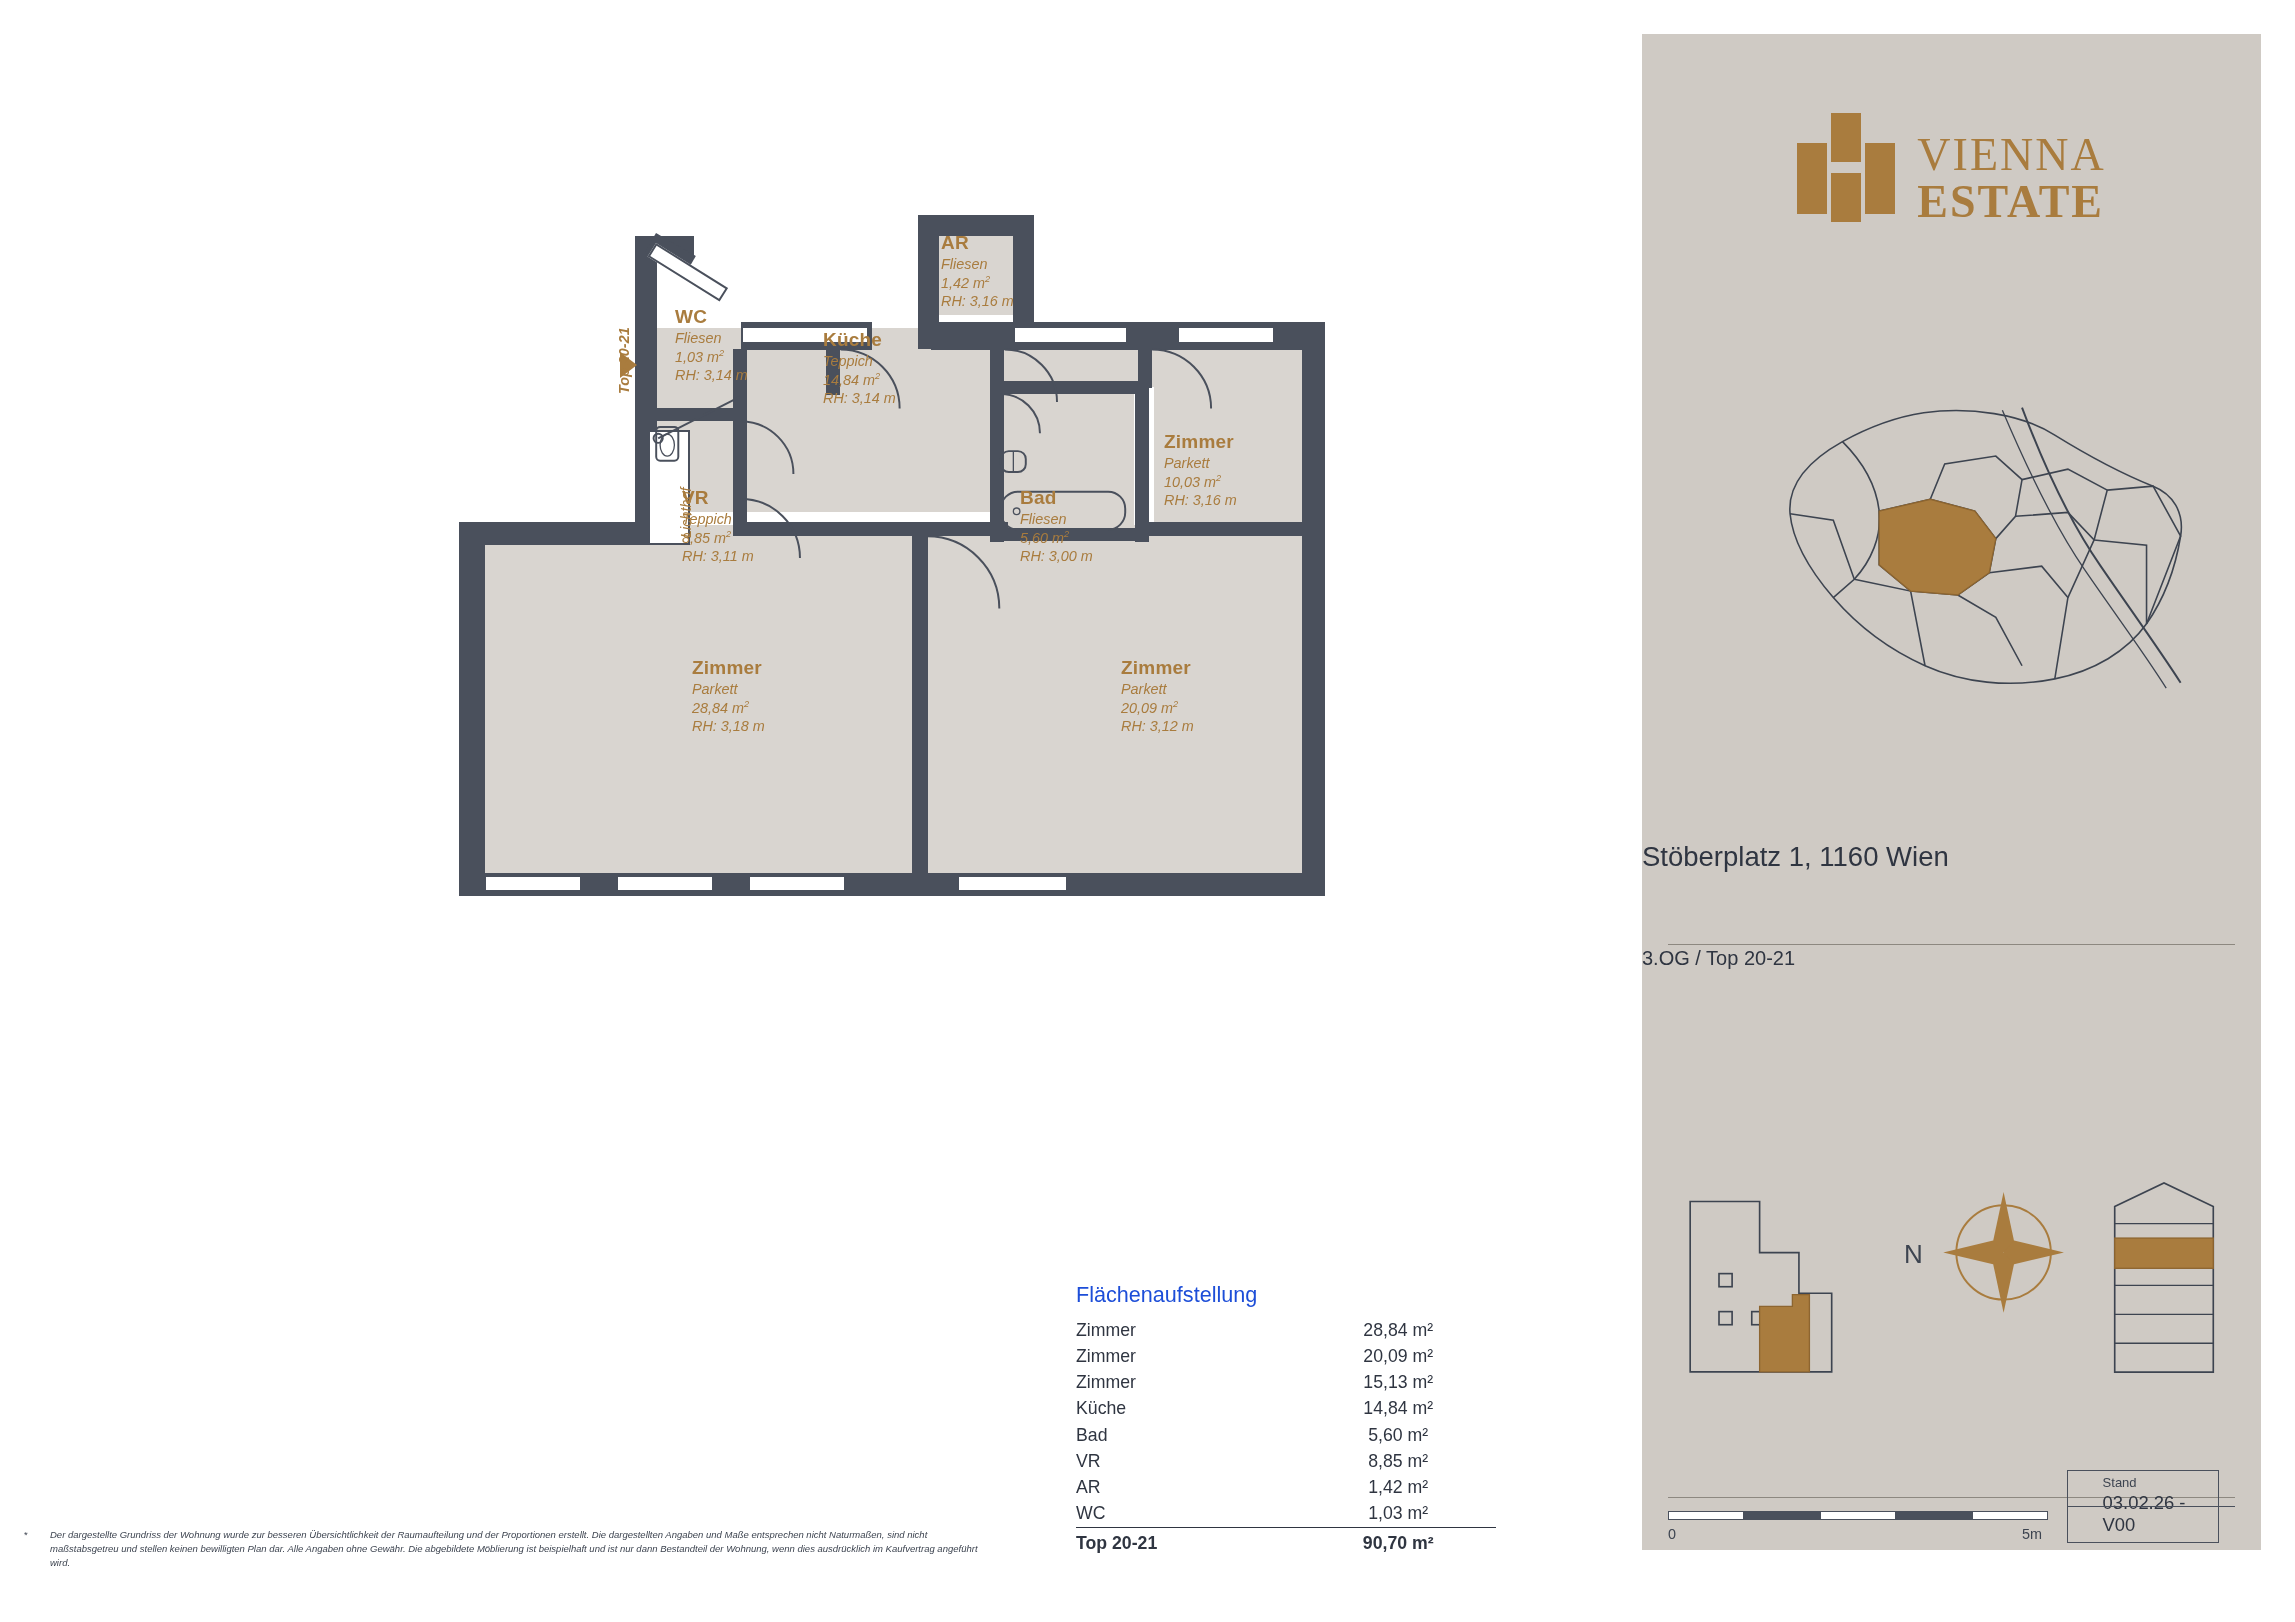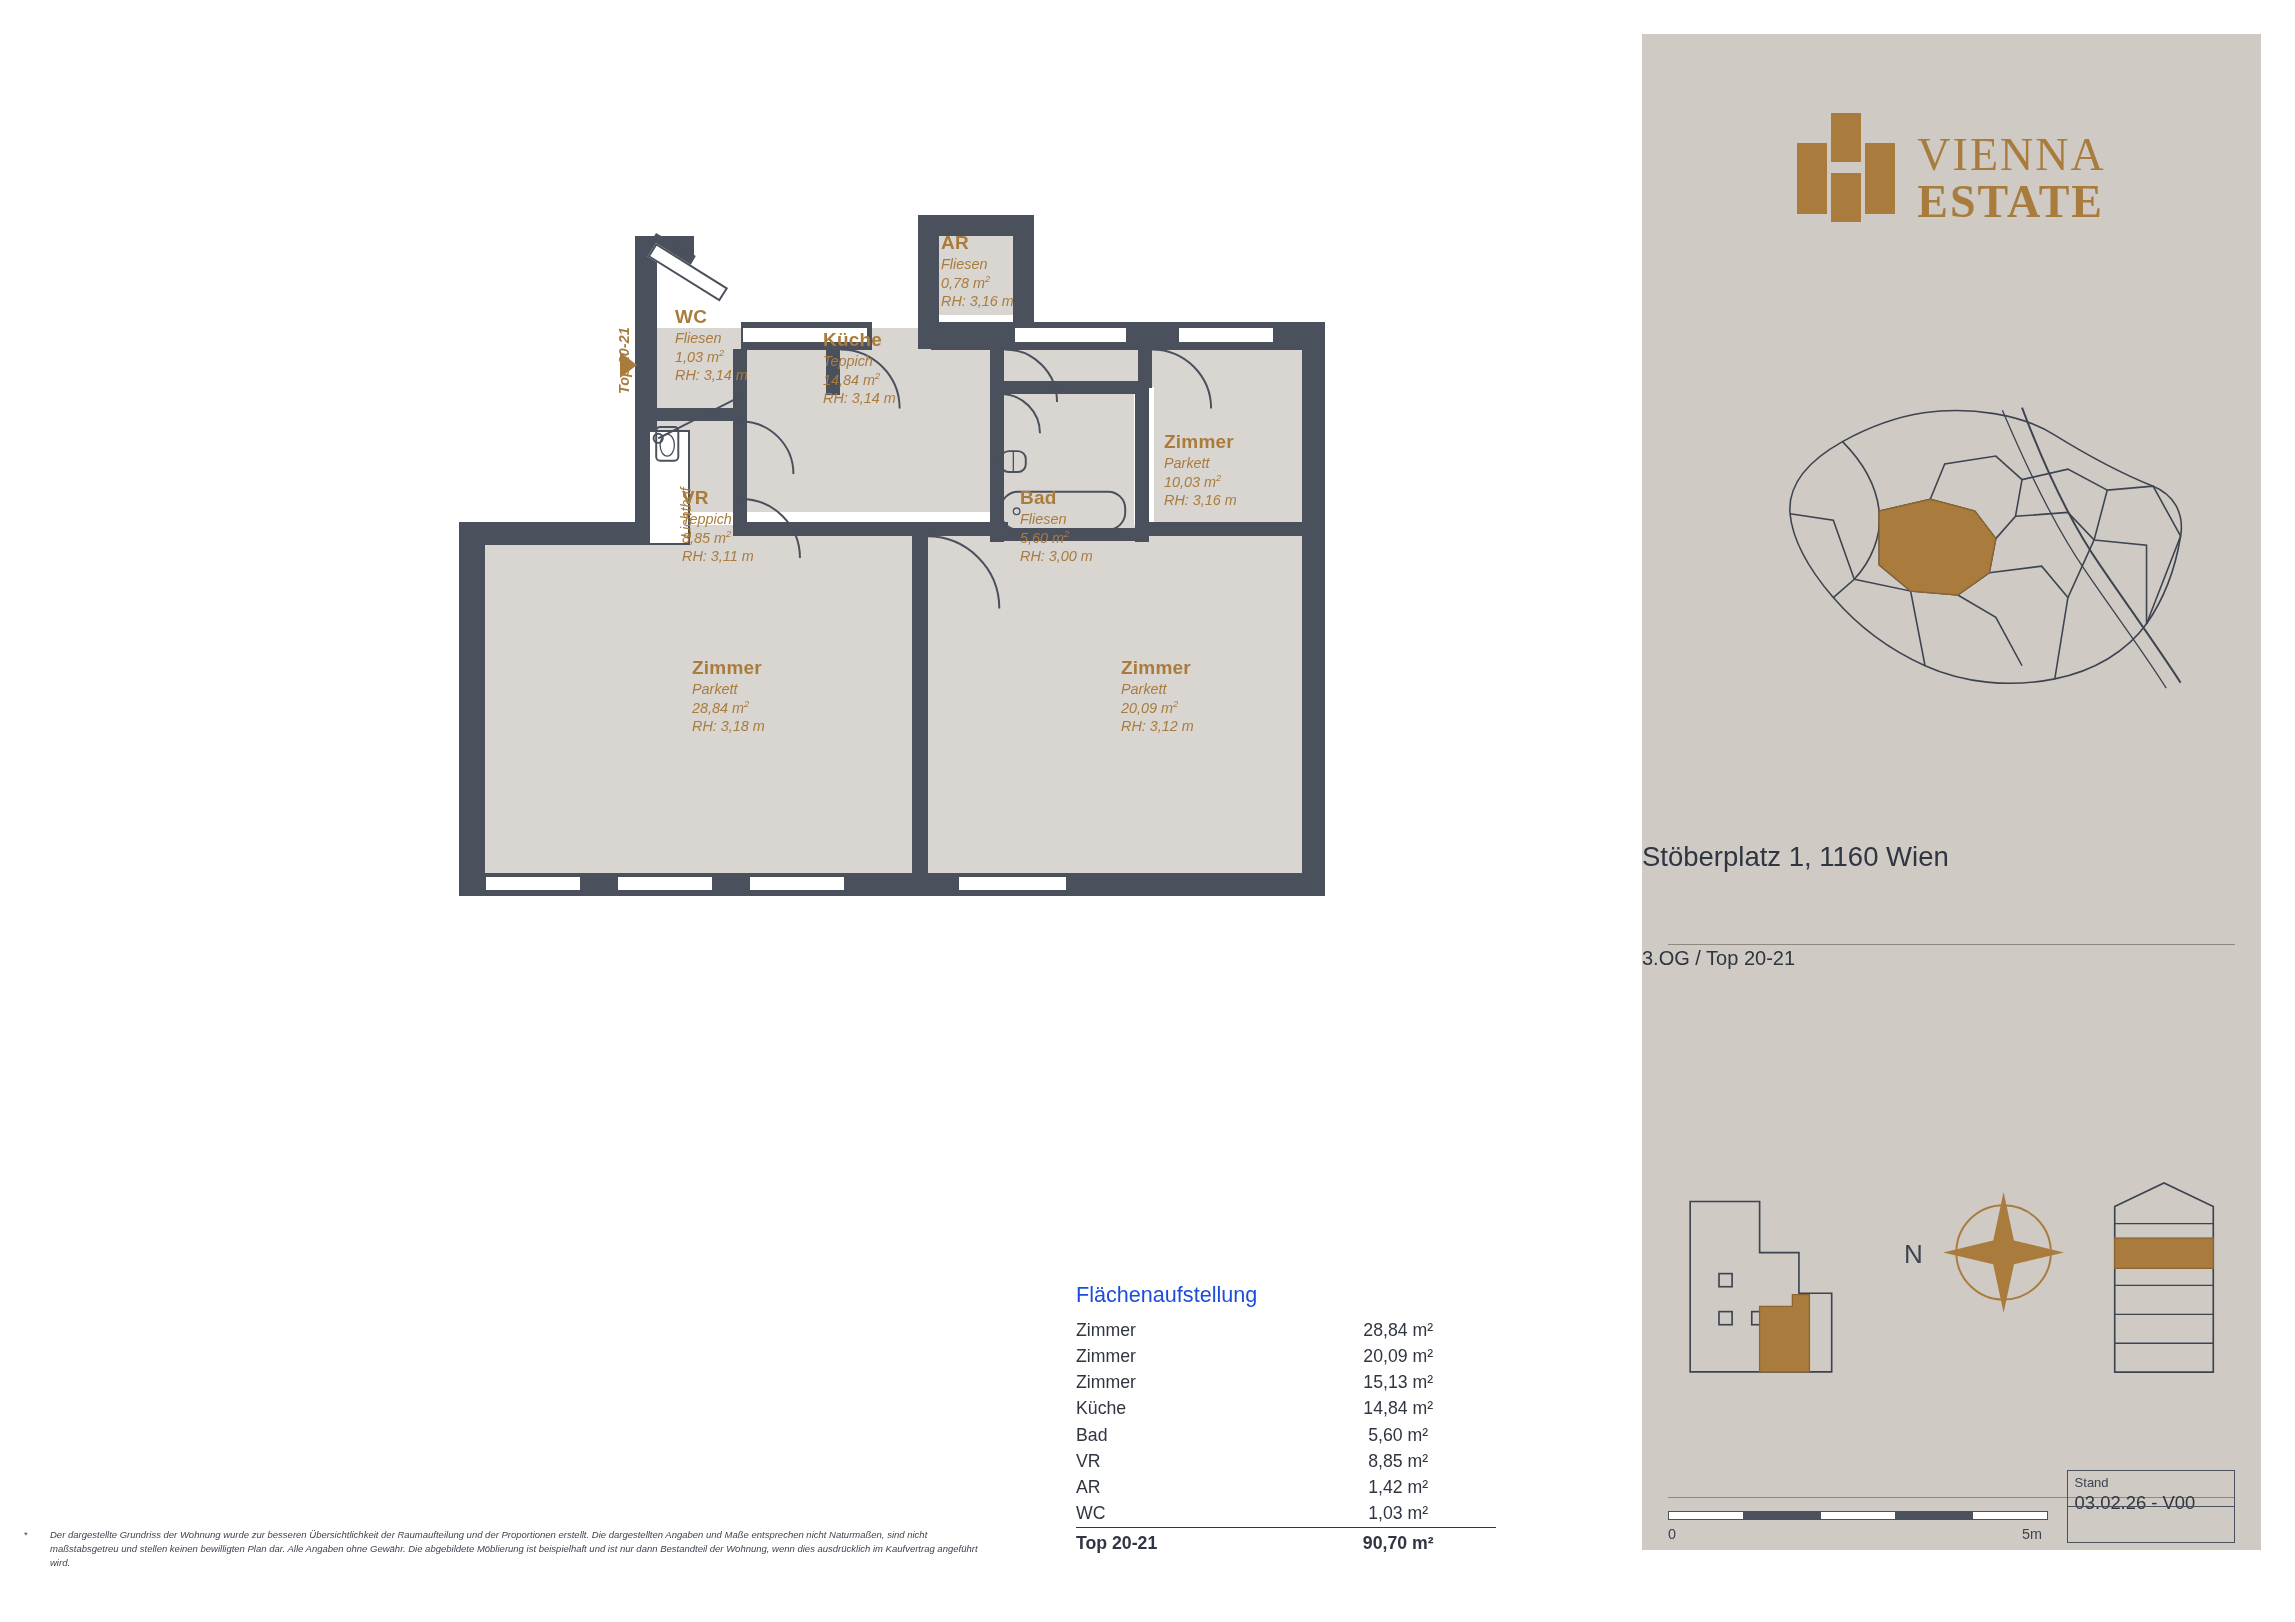"0,78" span { text: 0,78 -> 1,42 }
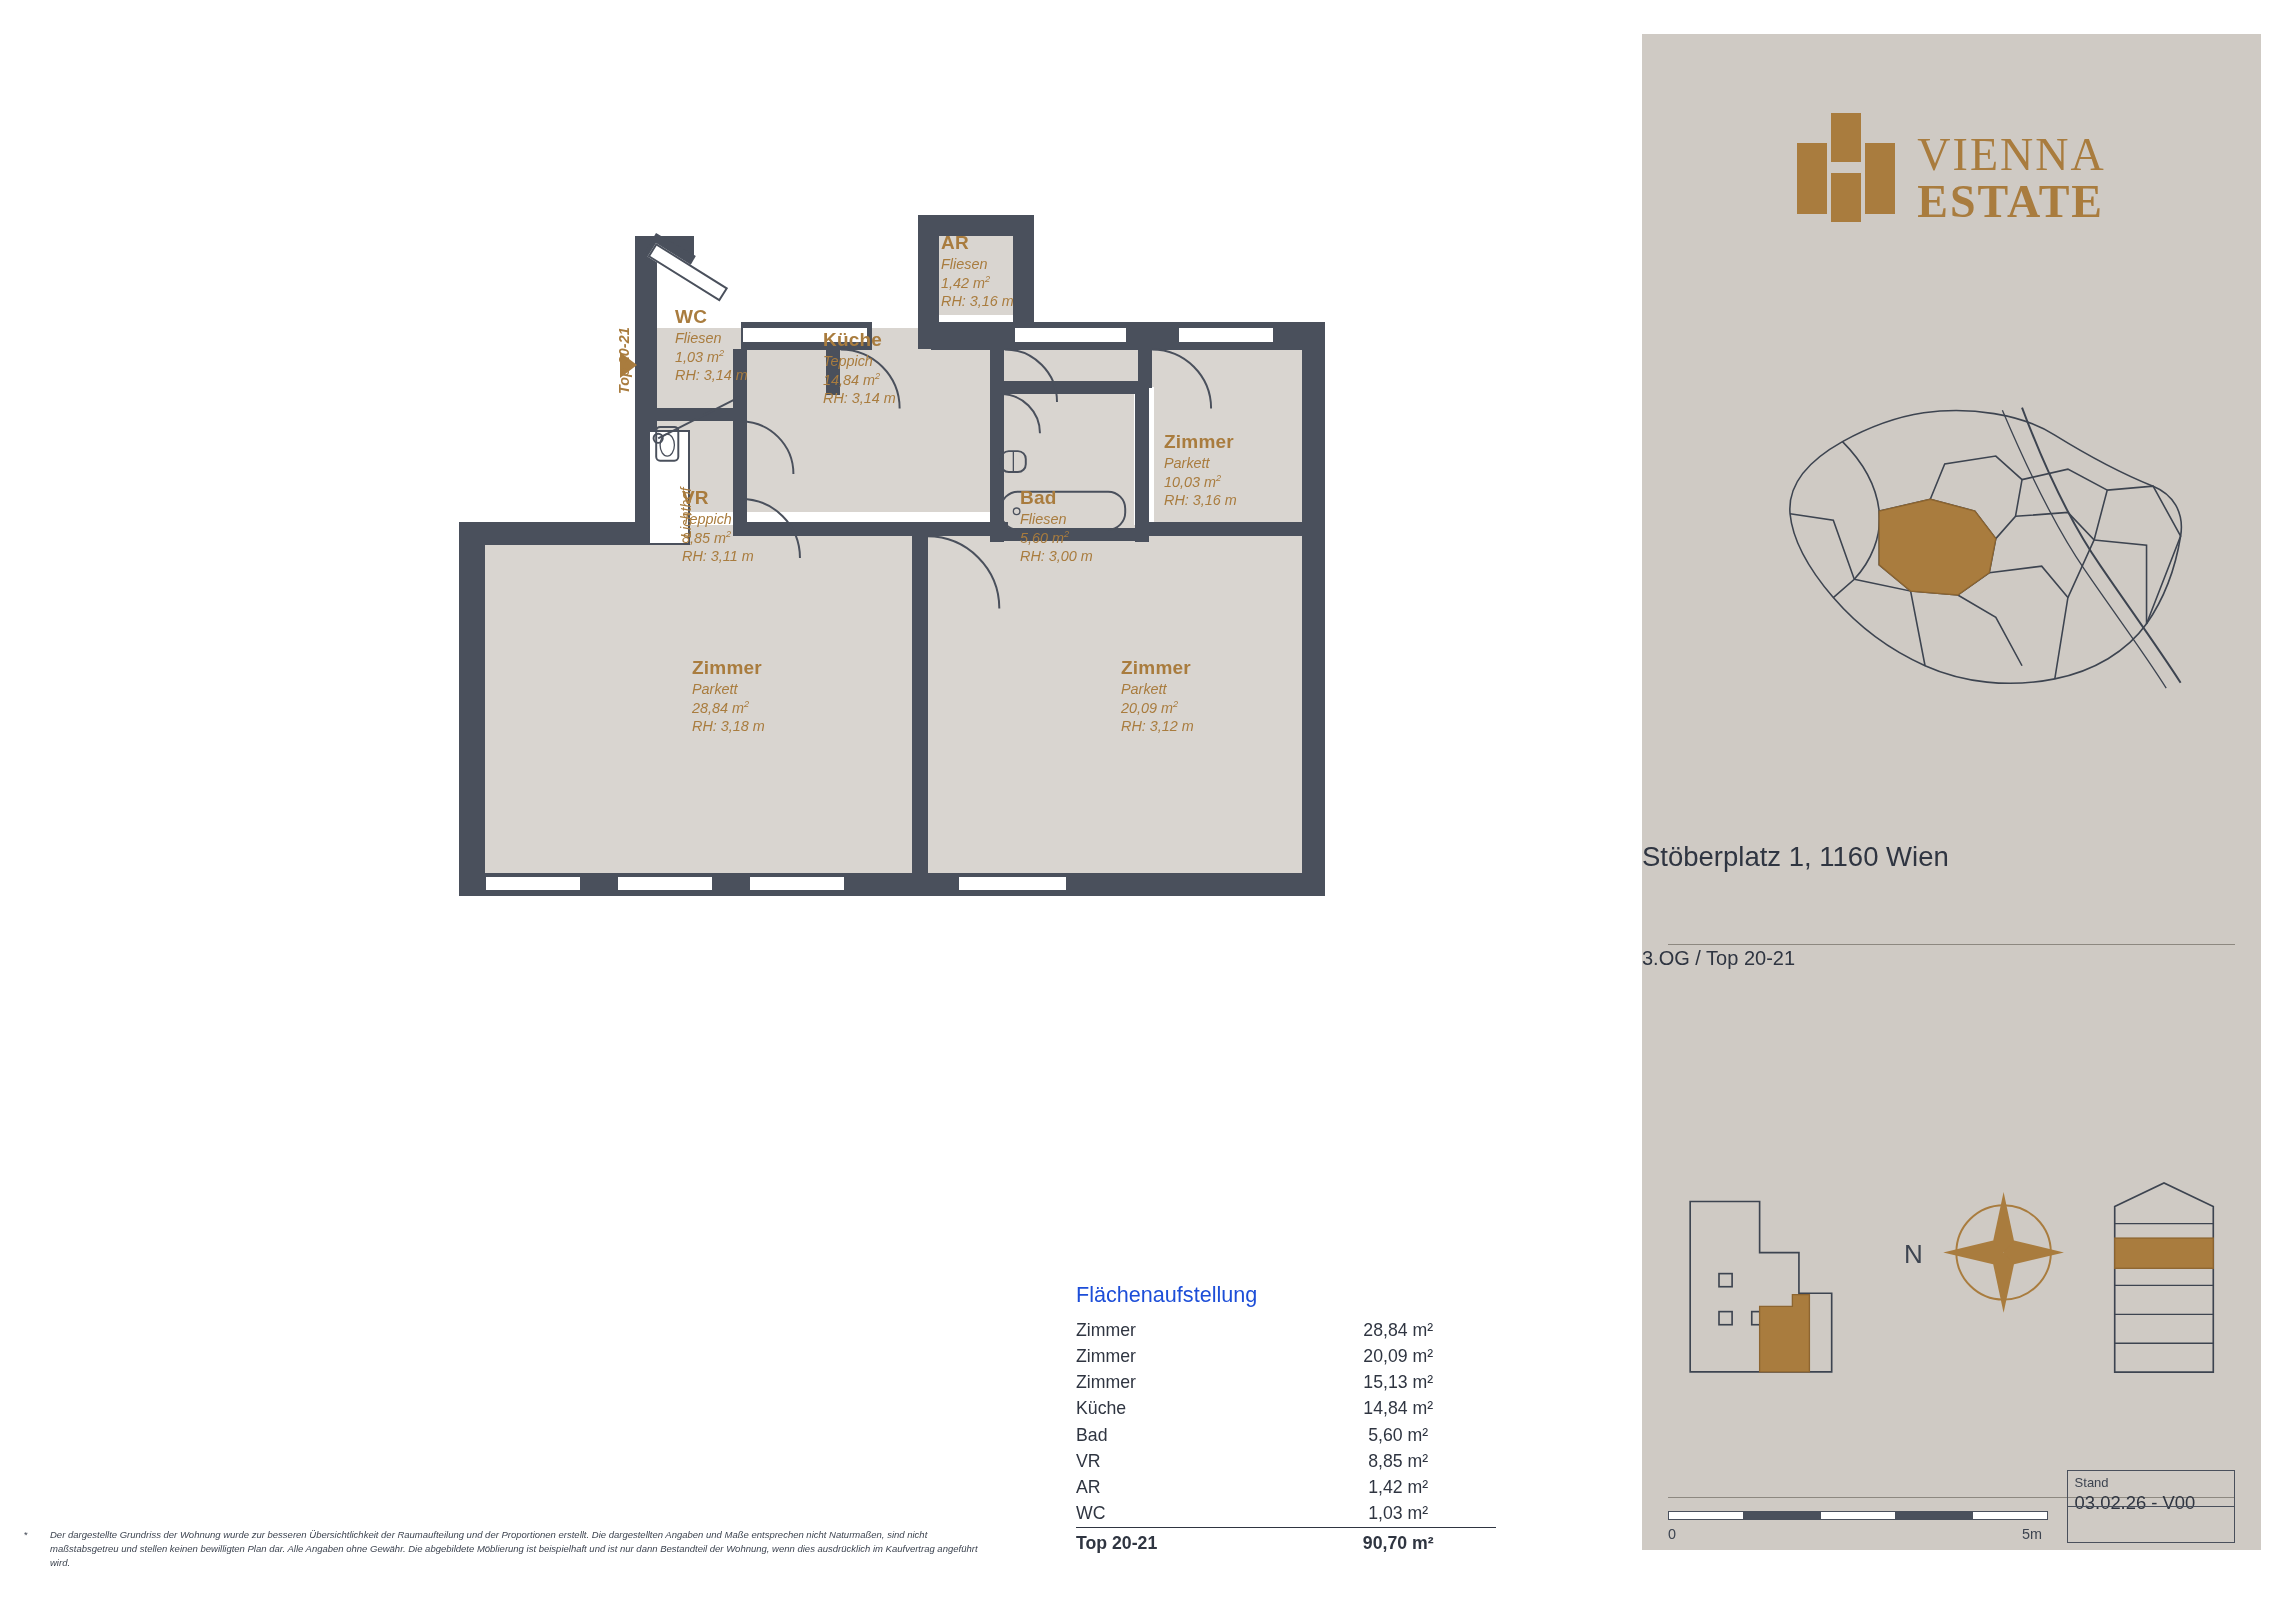"Stand" .stand-box { padding-left: none -> 28px; width: 168px -> 152px }
